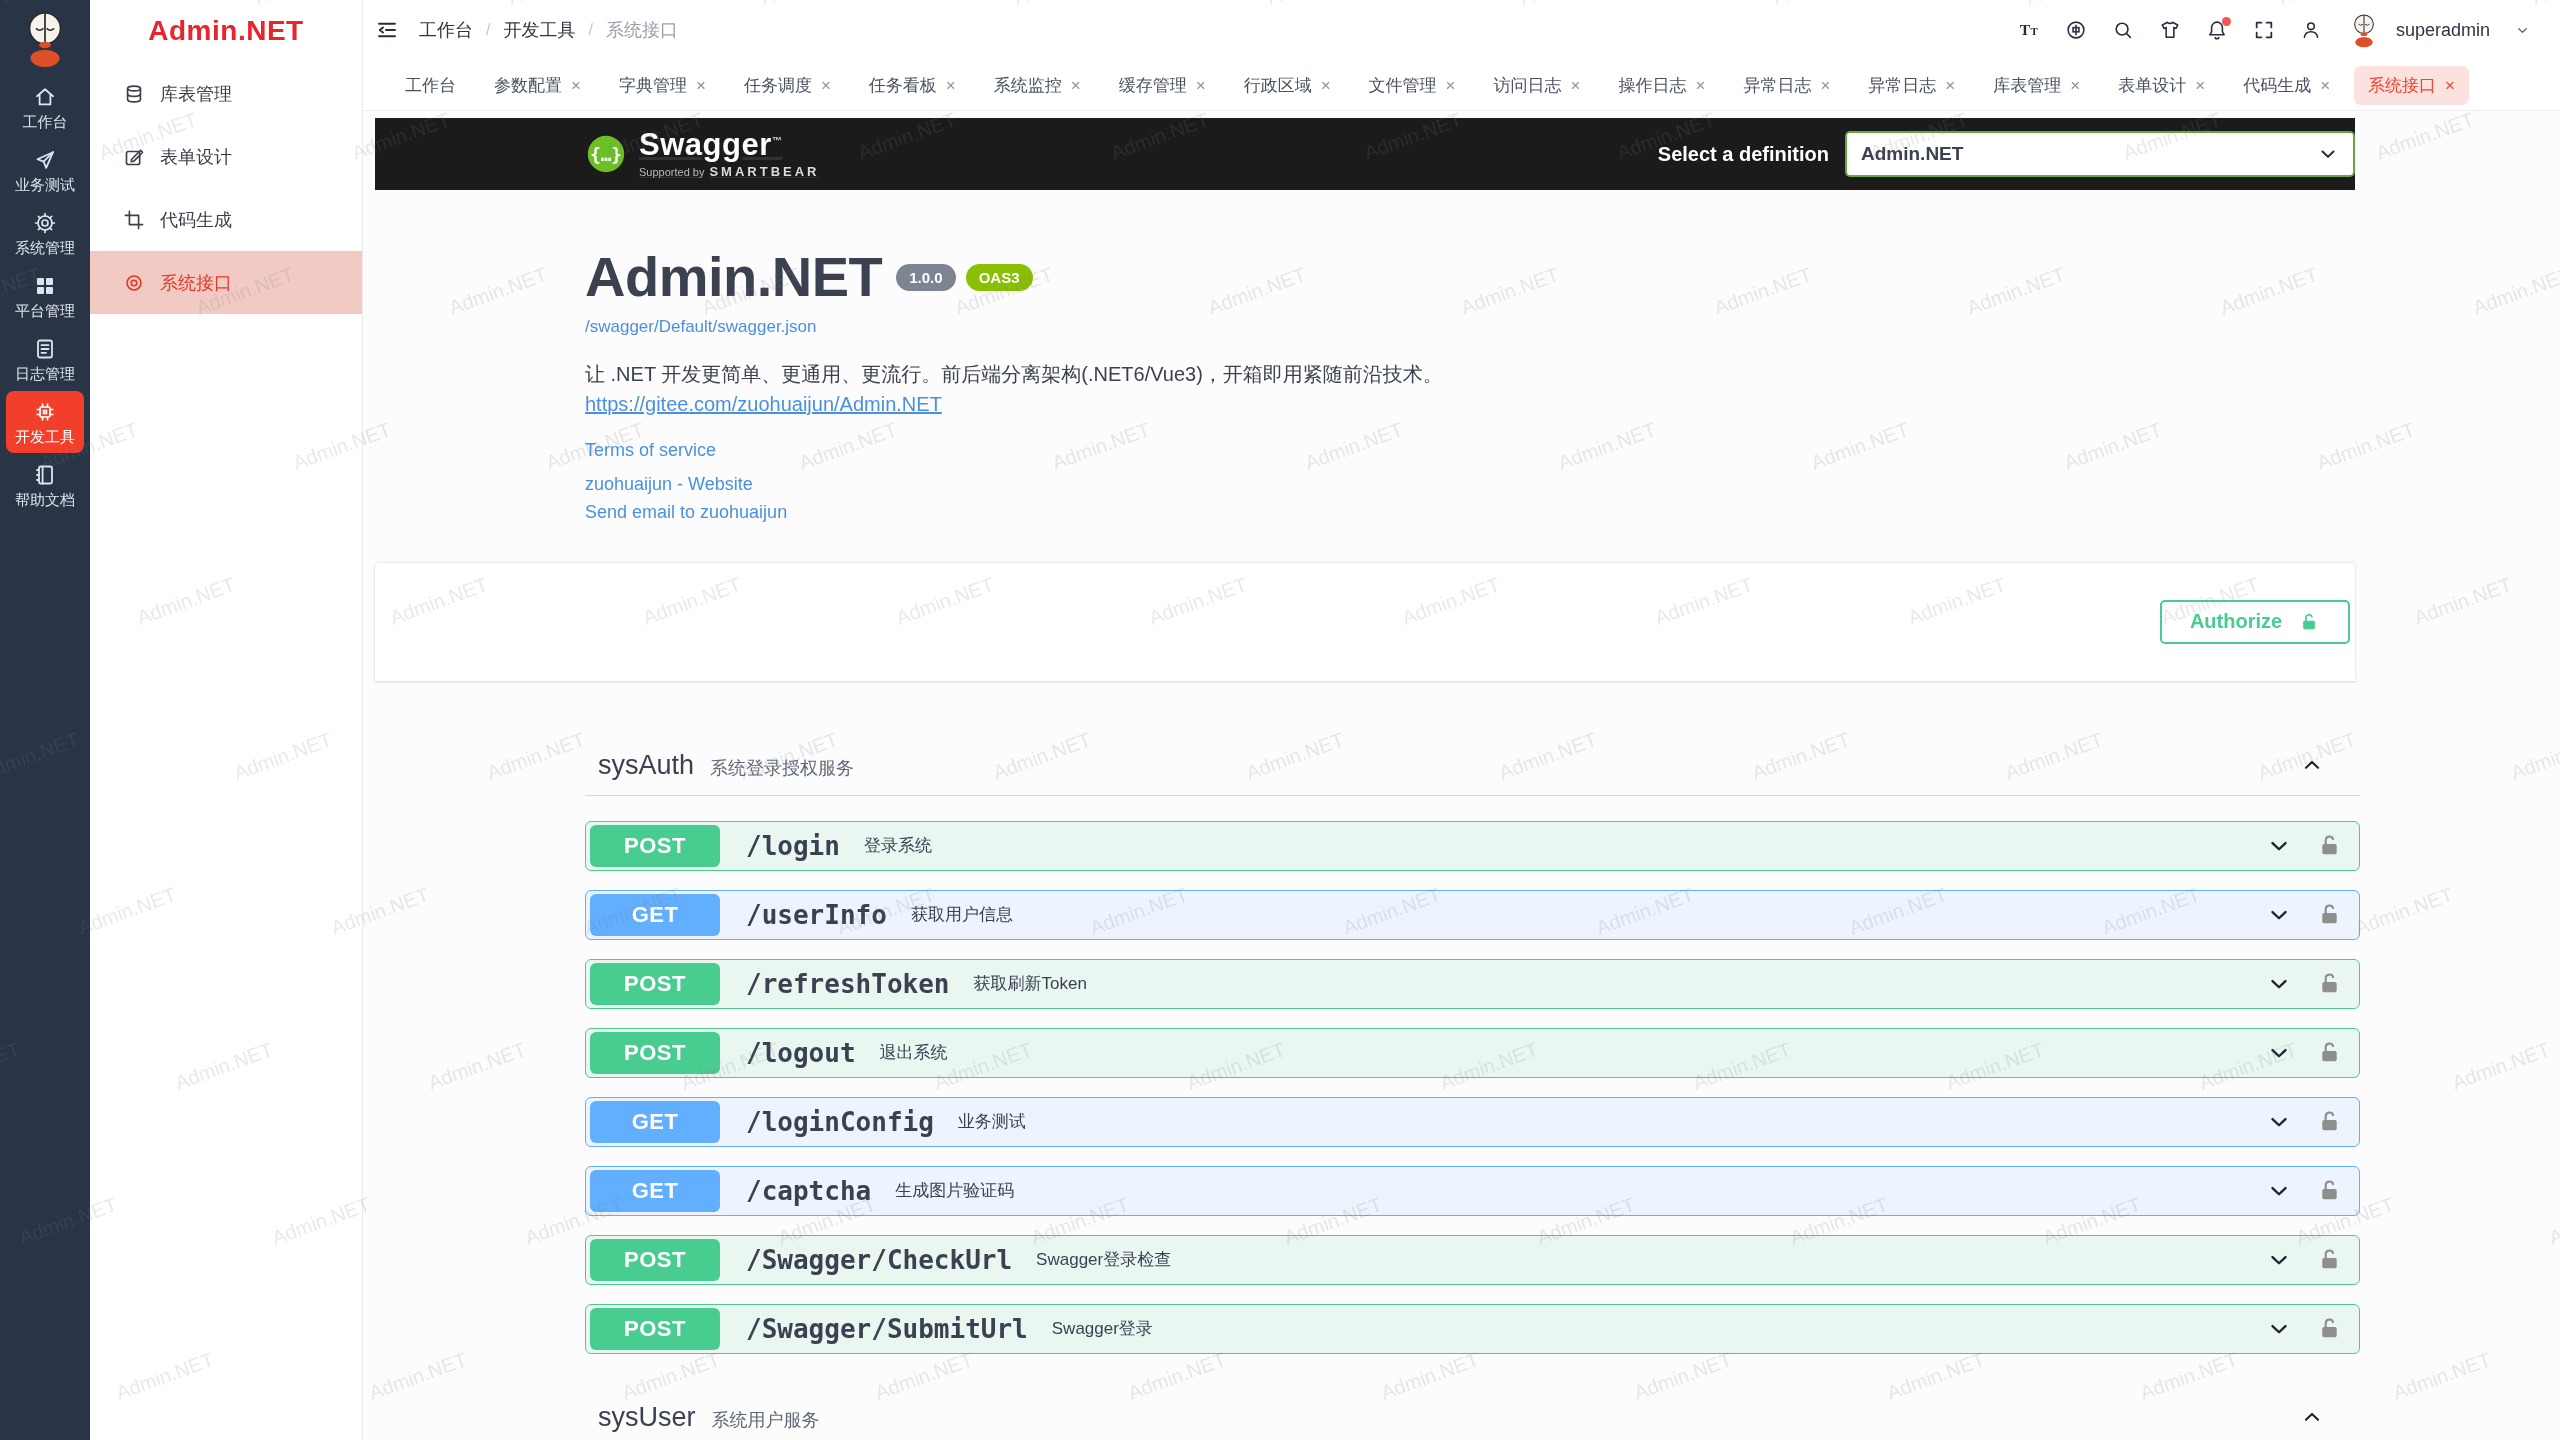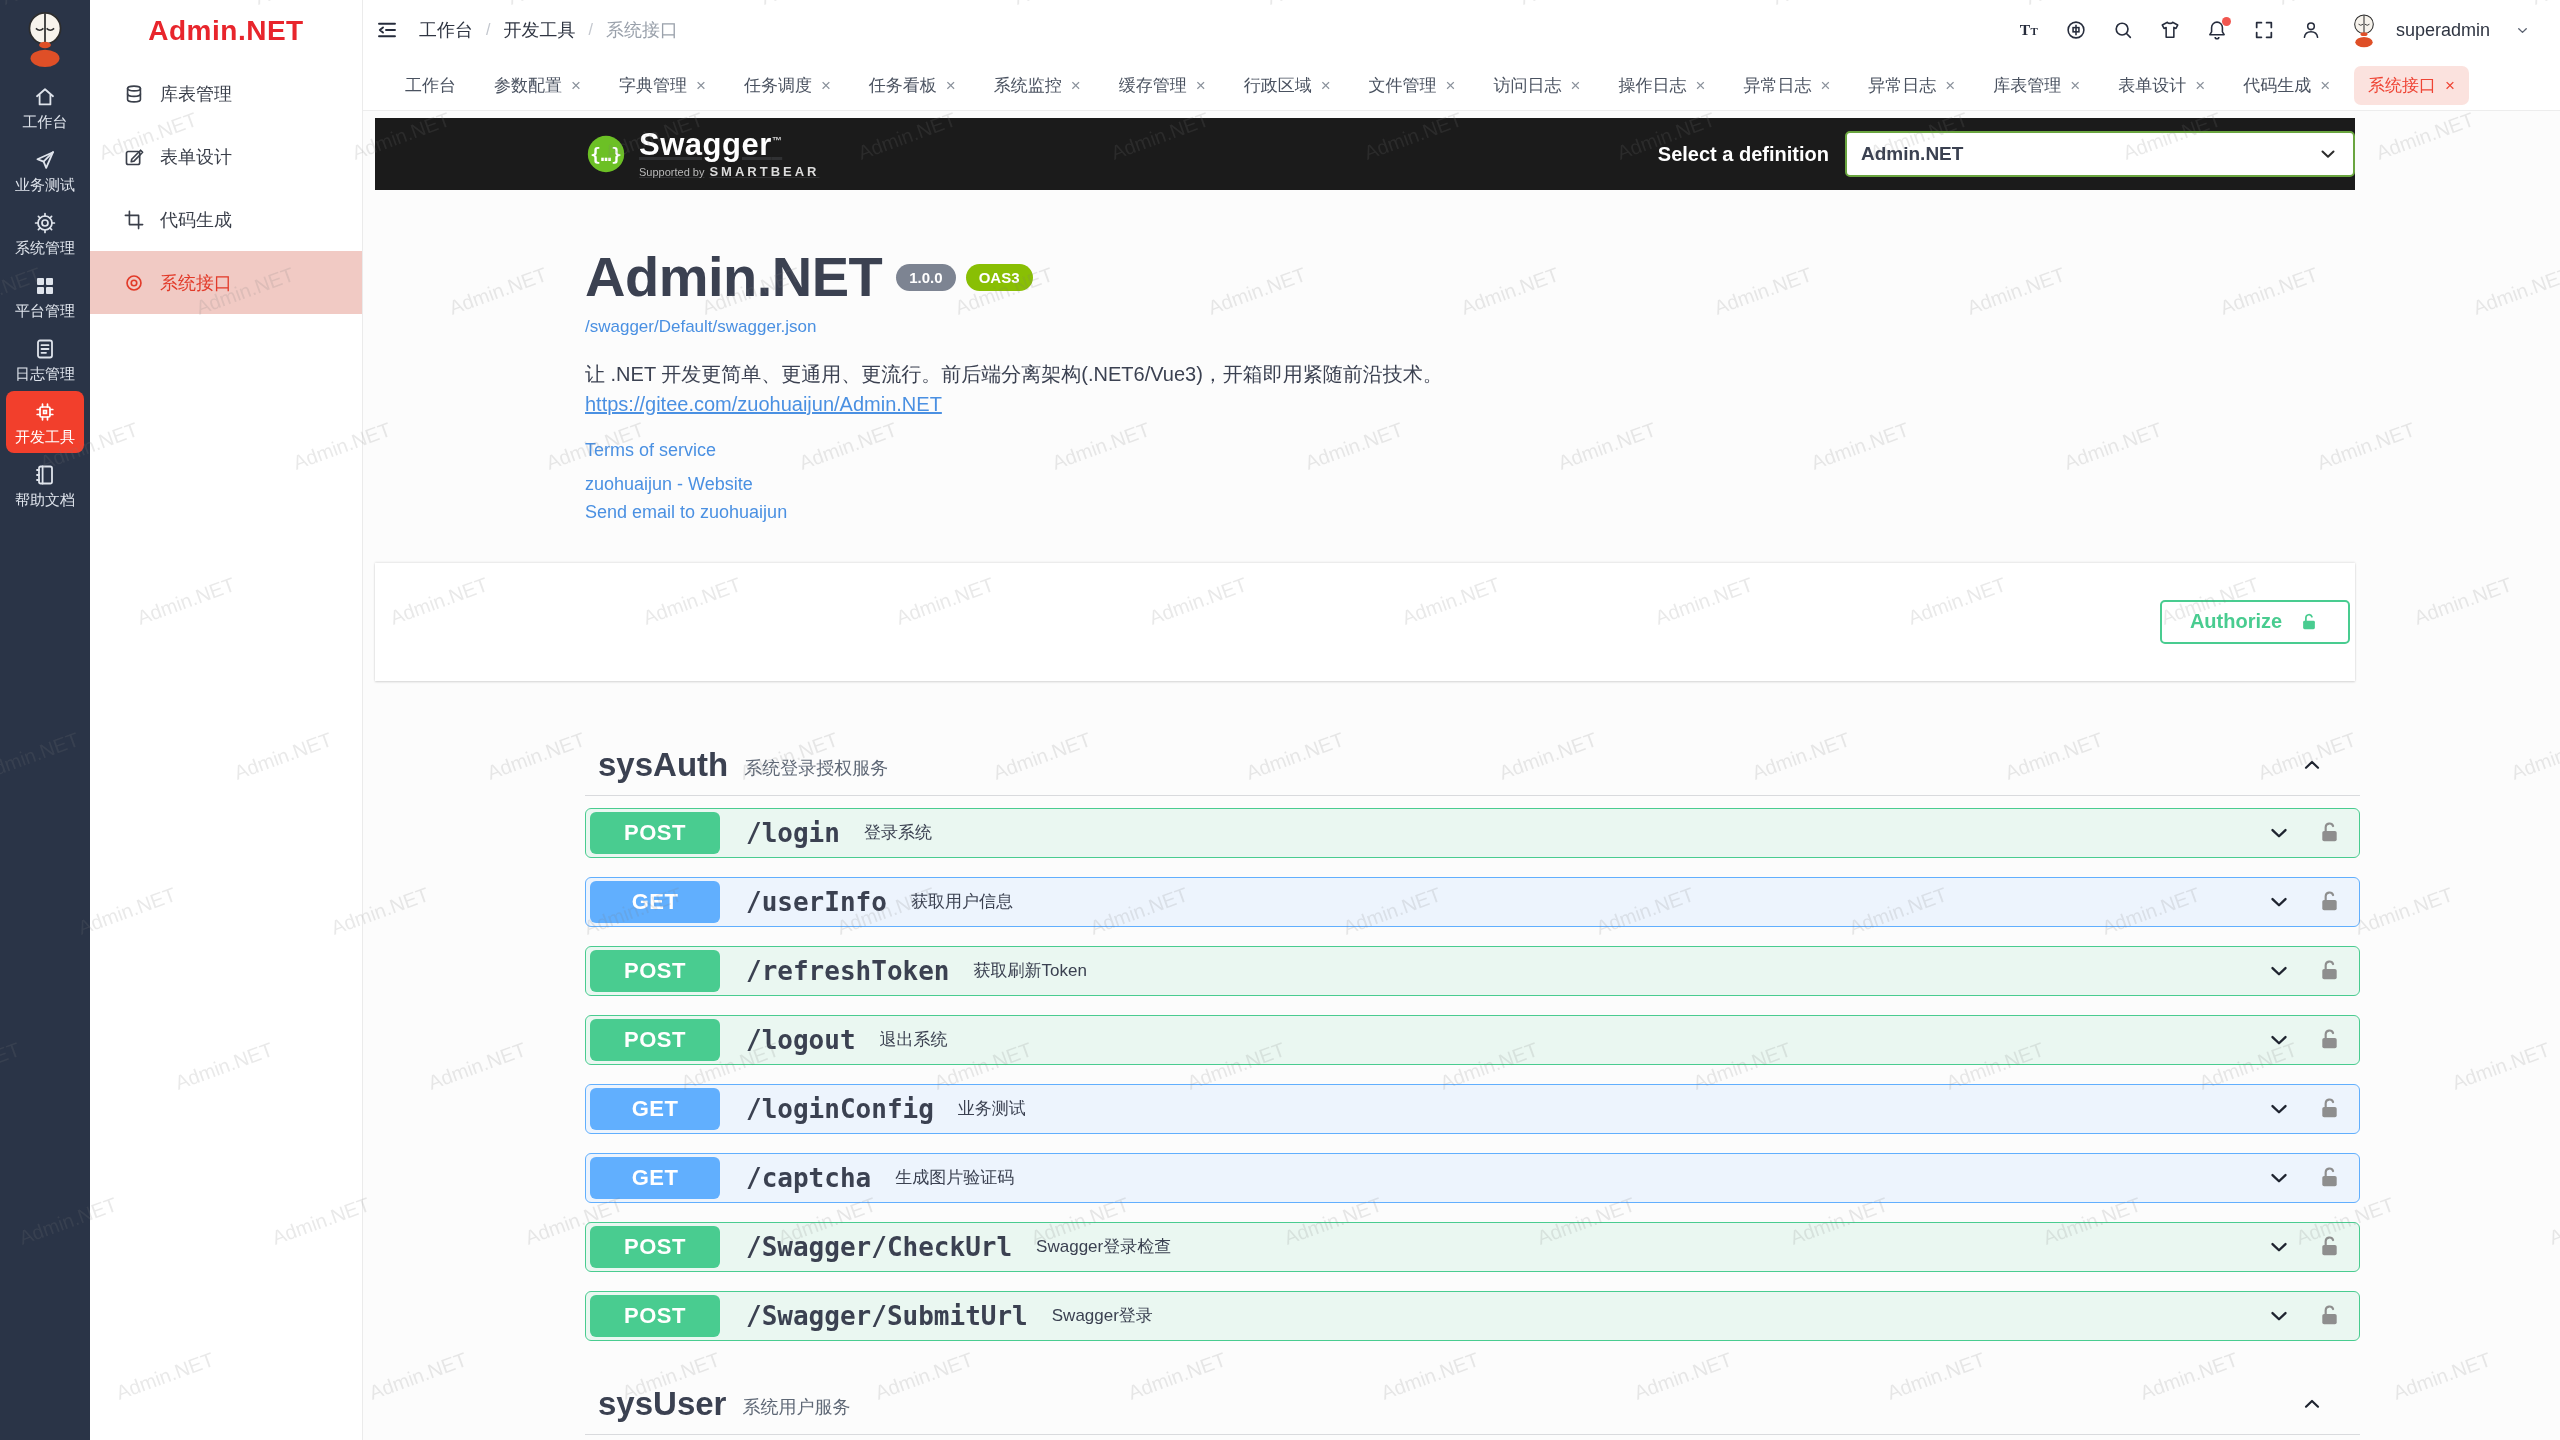"sysAuth" .sec-name { font-size: 33px -> 27px; font-weight: bold -> normal }
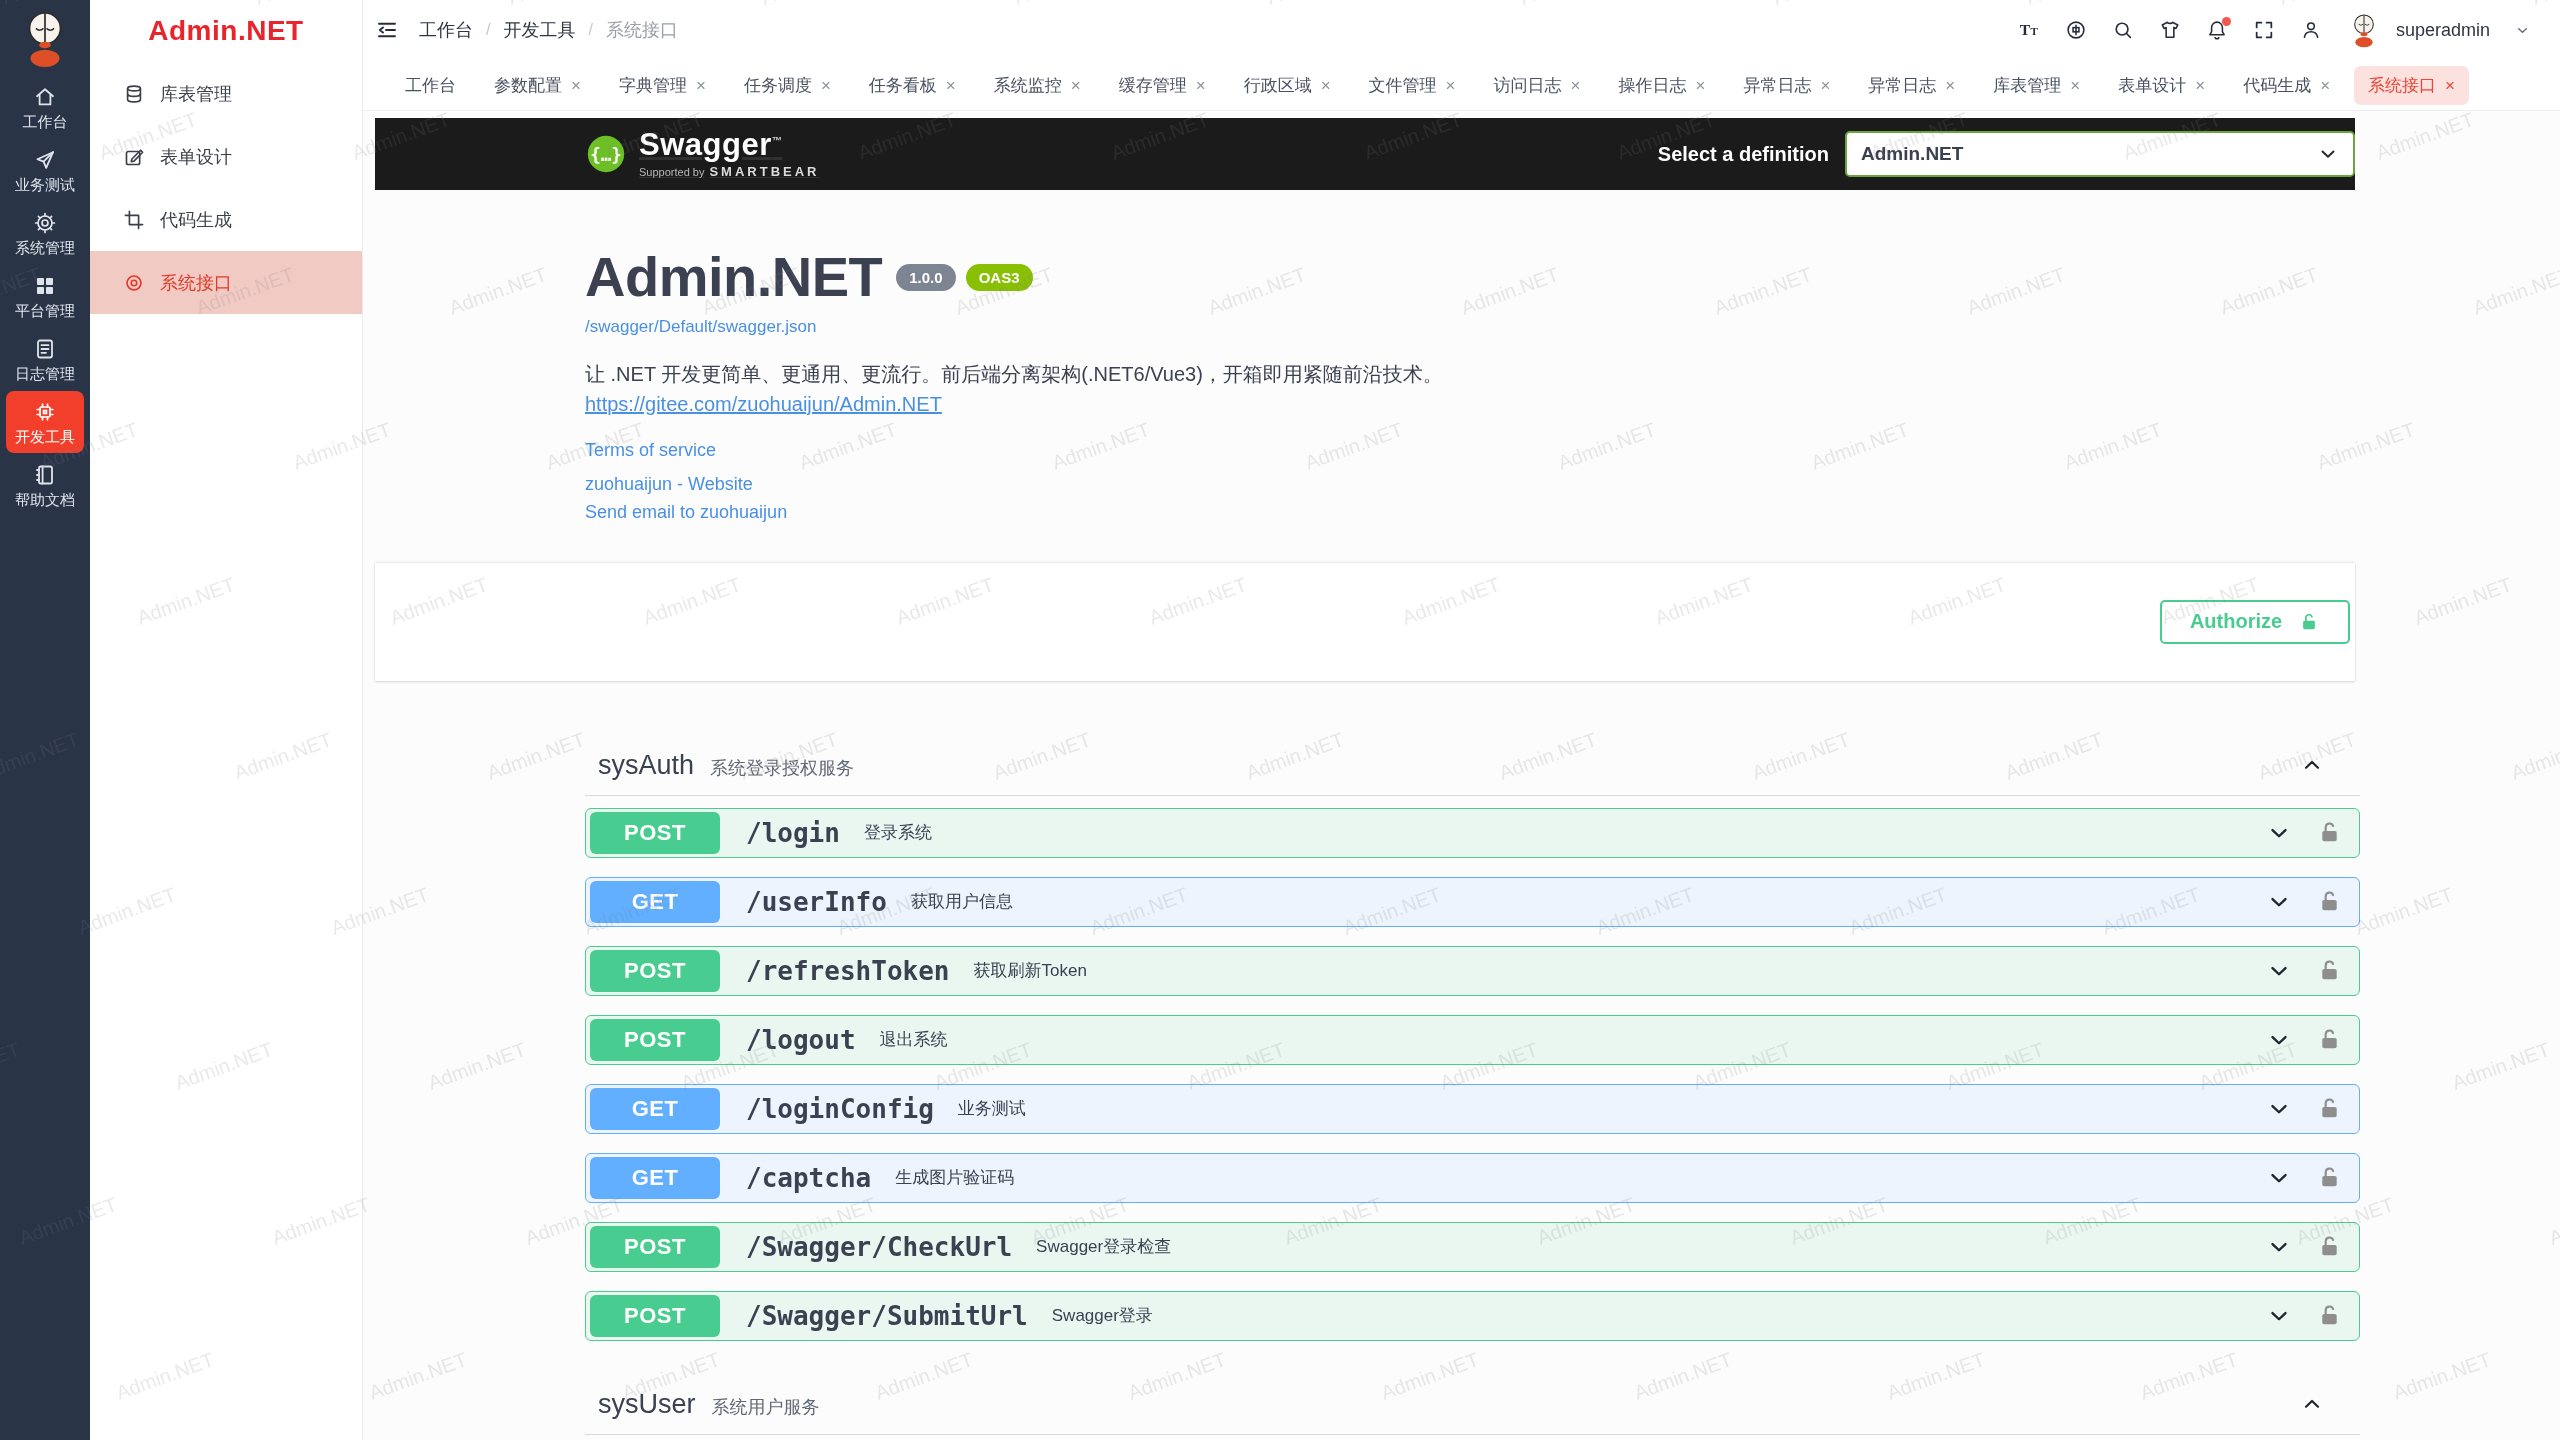"POST" .sec-ops { margin-top: 12px -> 25px }
